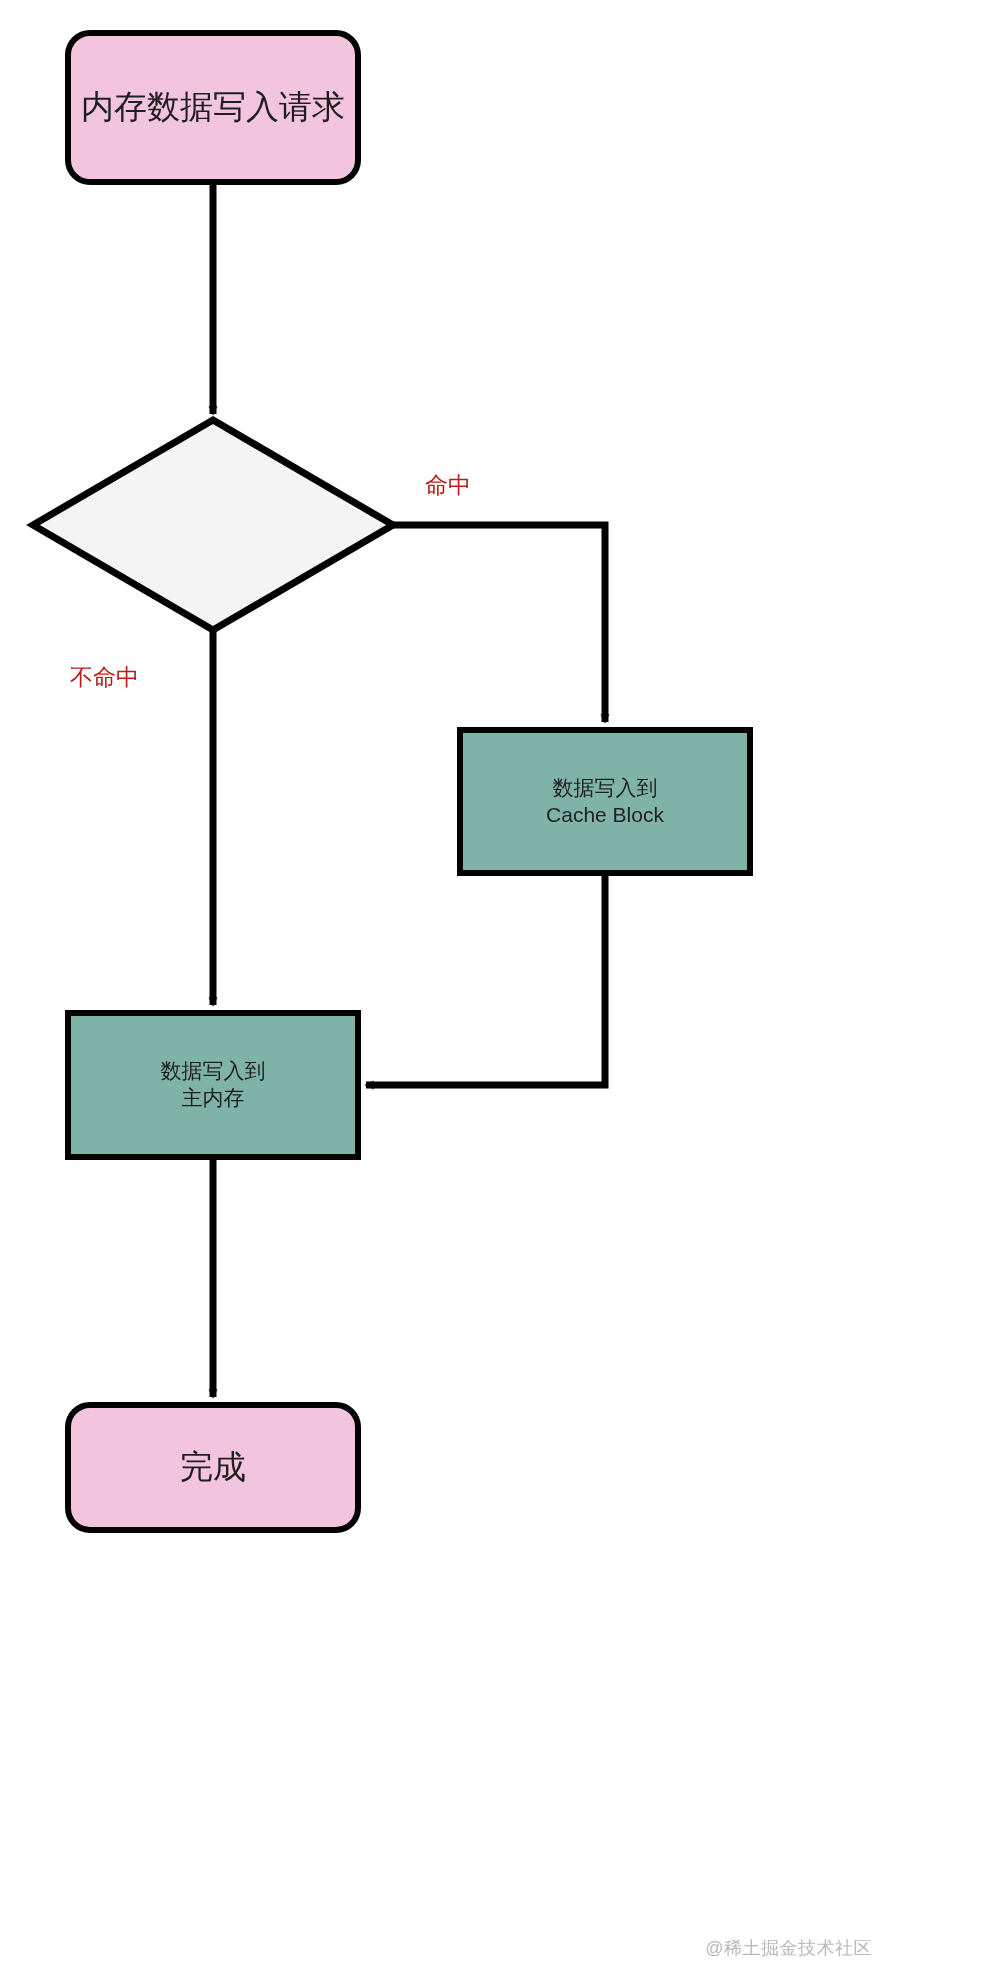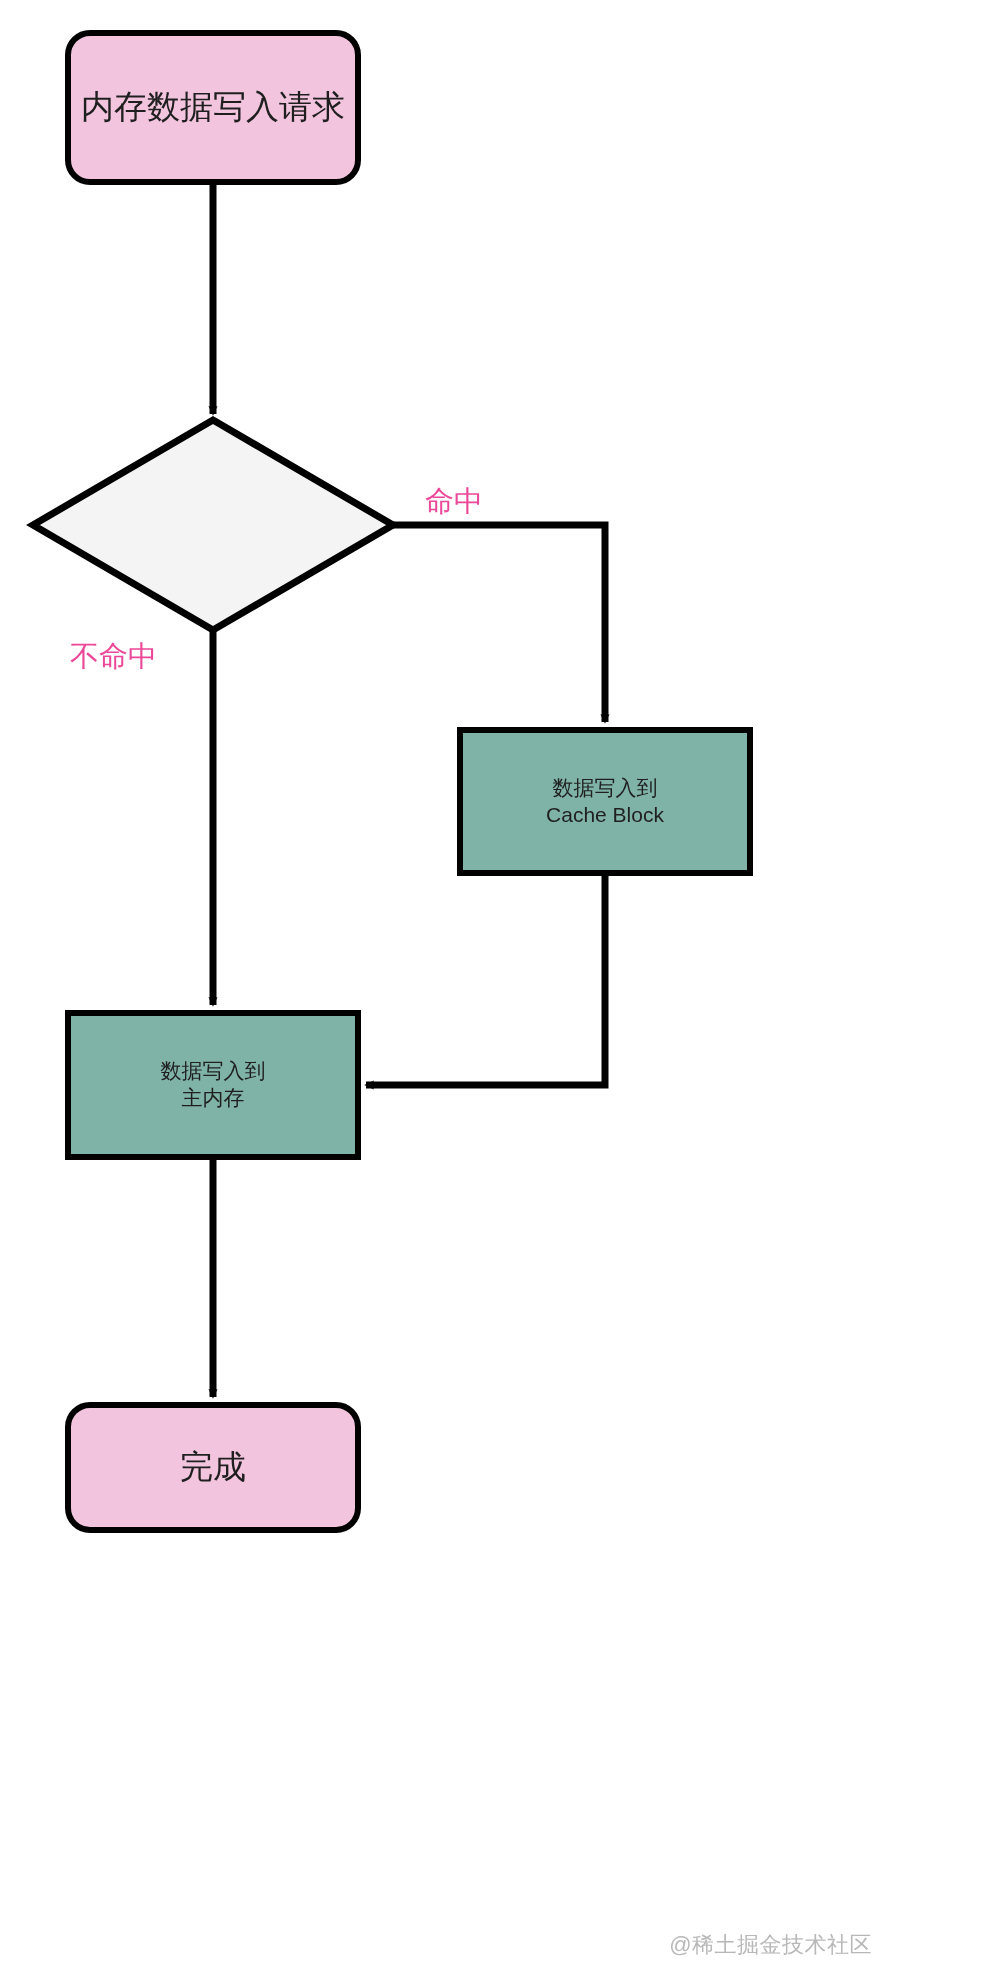"命中" .edge-label { color: #ec4899 -> #b91c1c; font-size: 29px -> 23px; margin-top: 12px -> none }
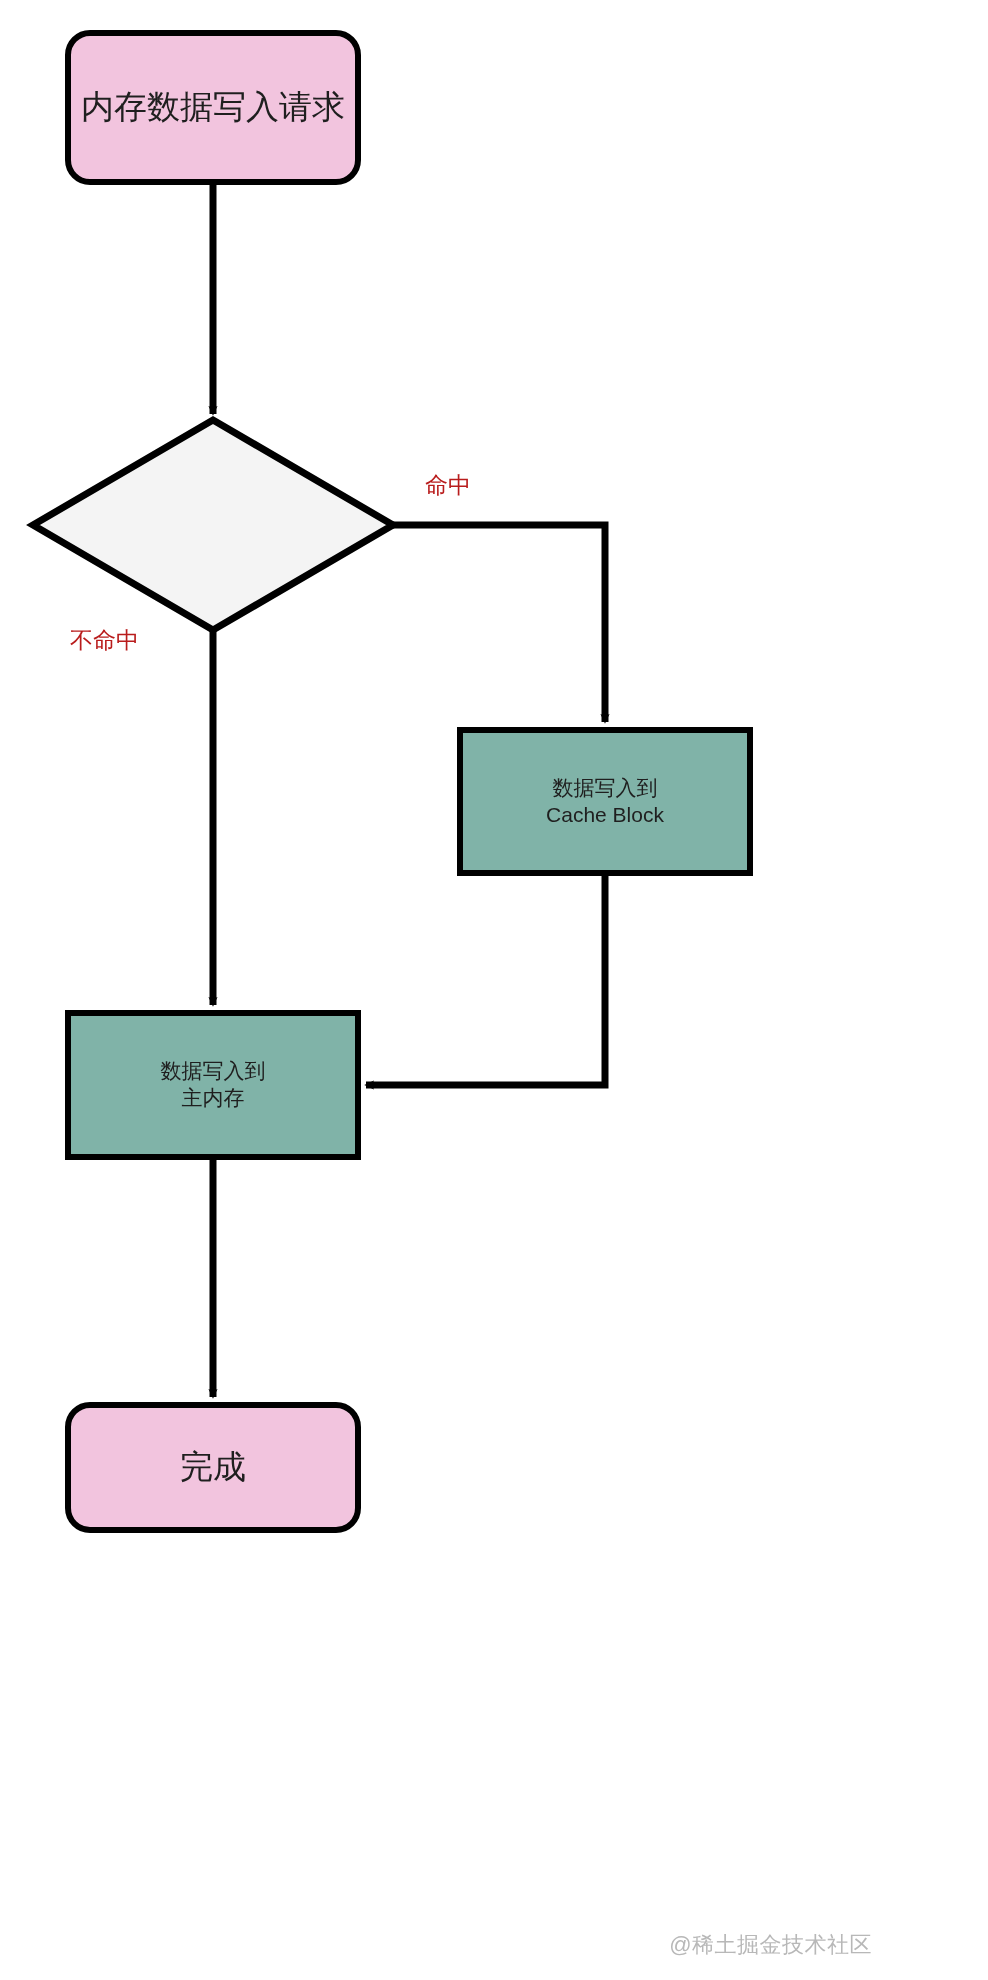"不命中" div.edge-label { top: 625px -> 662px }
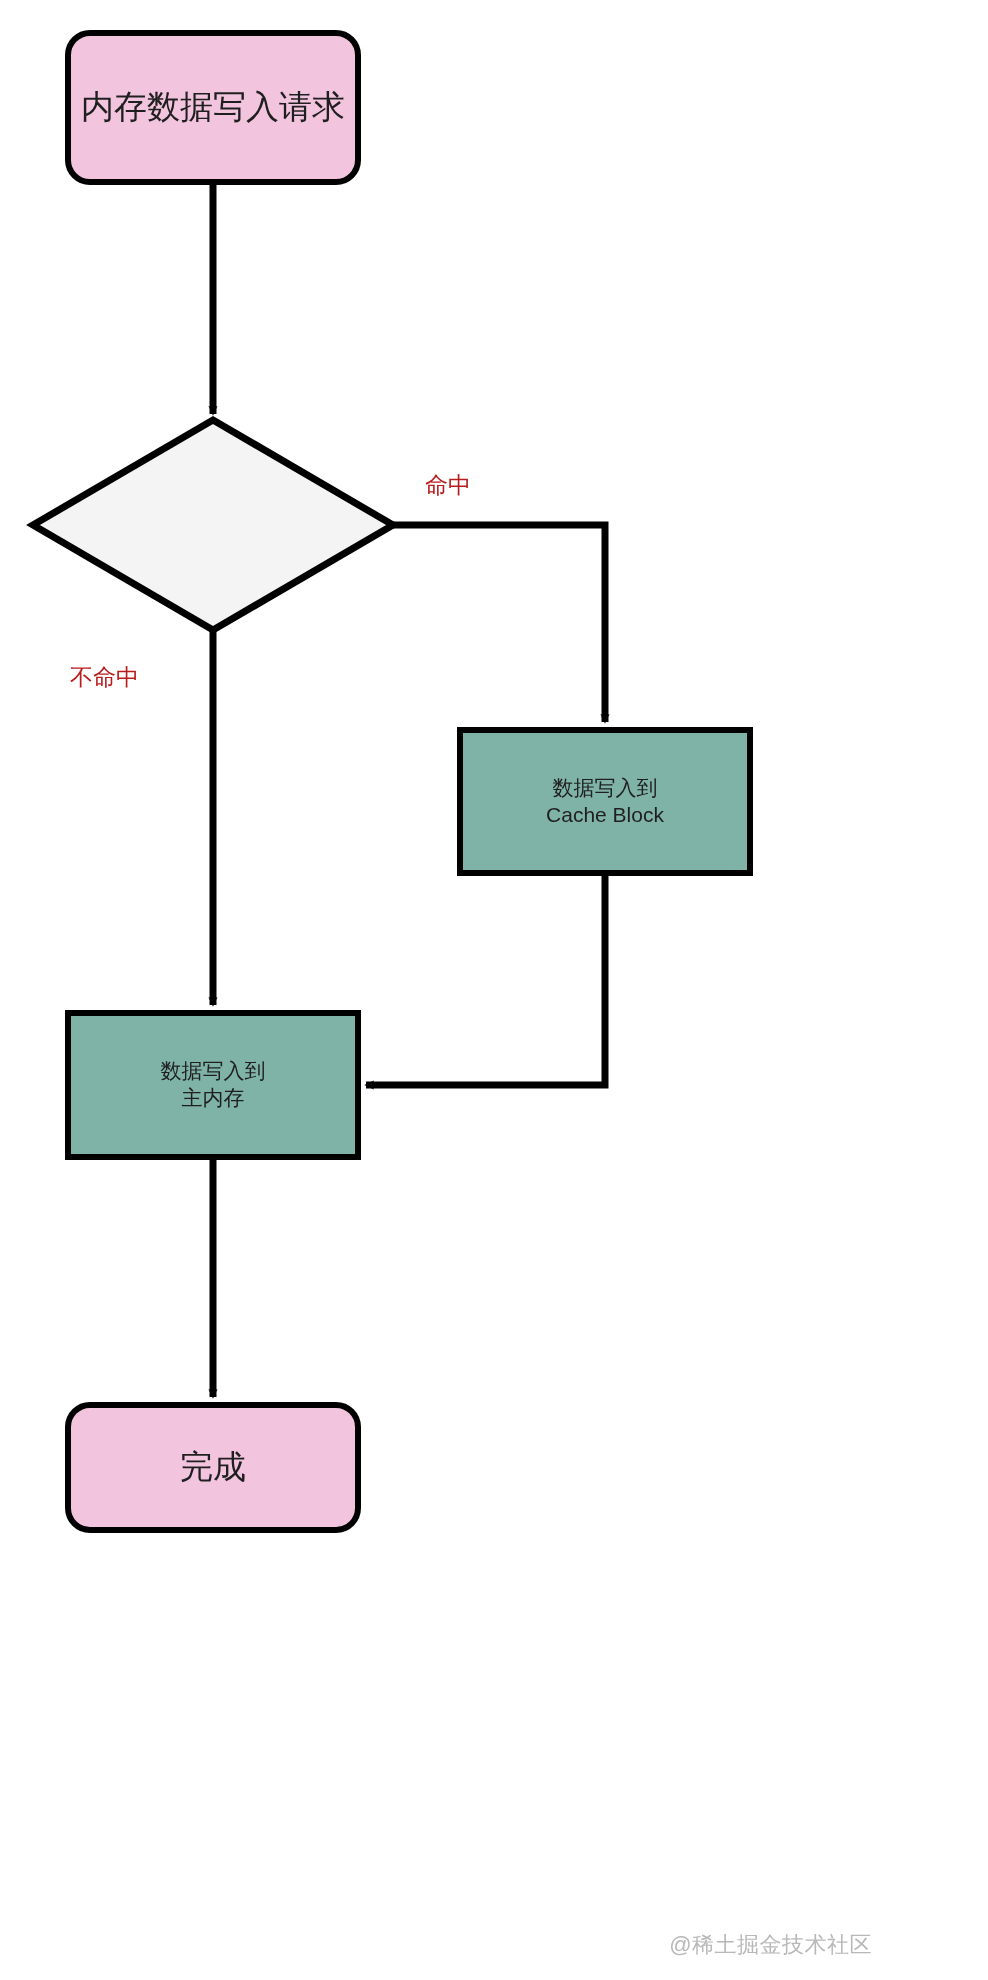"@稀土掘金技术社区" .watermark { font-size: 22px -> 18px }
